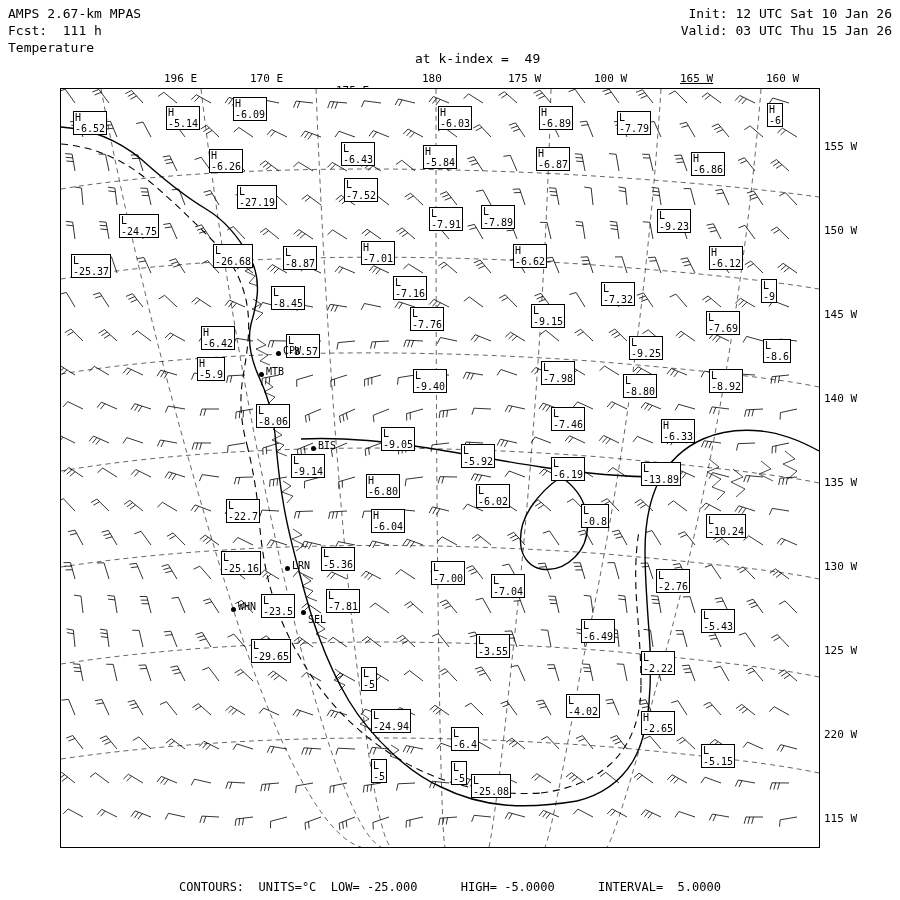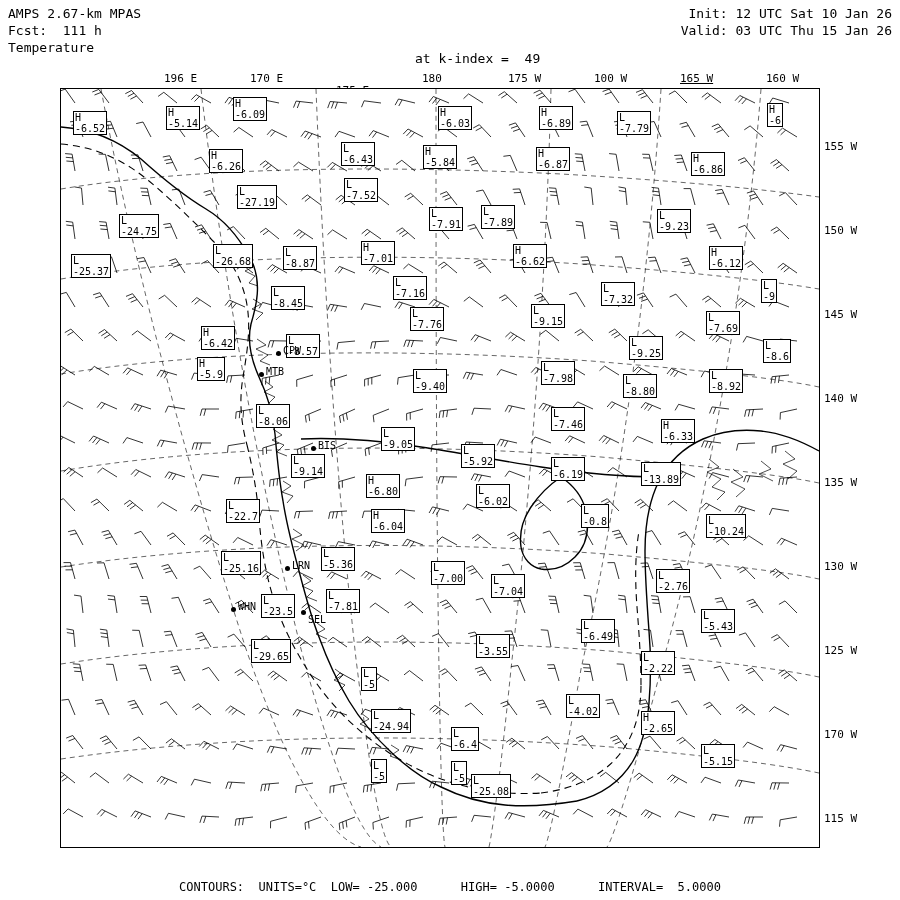"170 W" div.axis-lab { text: 170 -> 220 }
